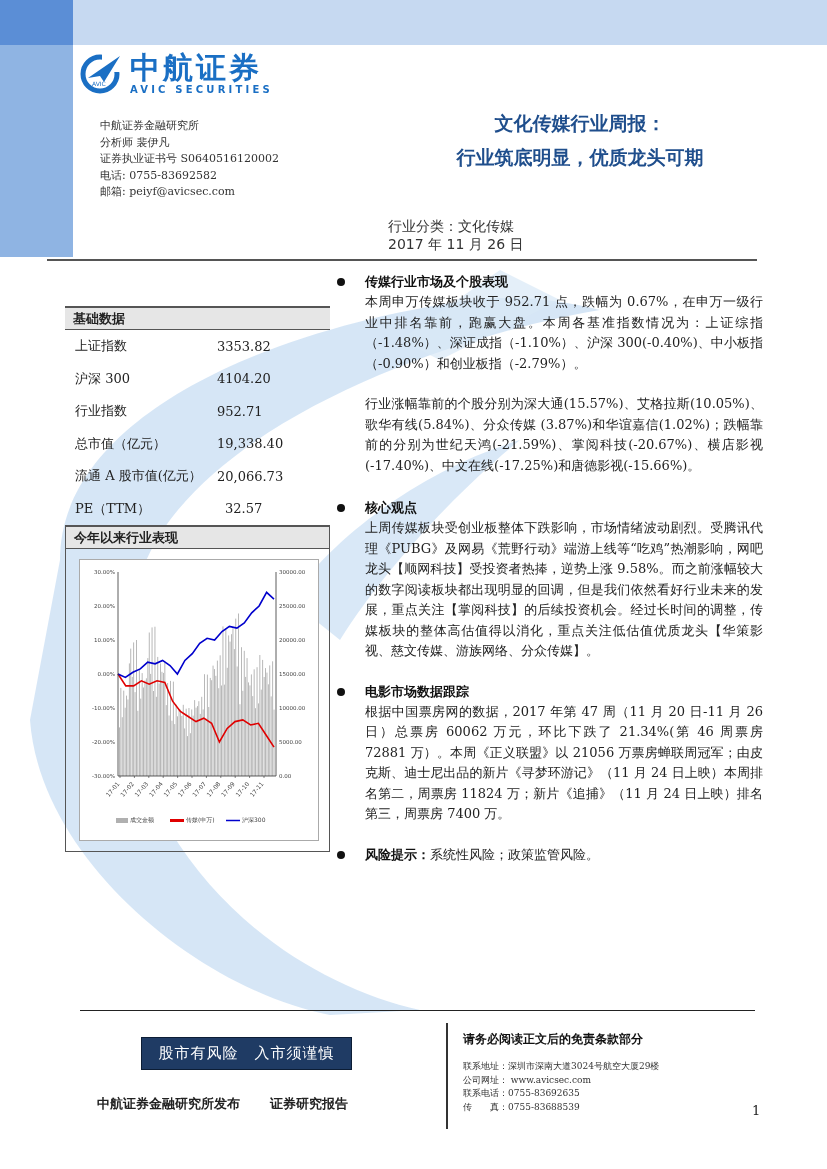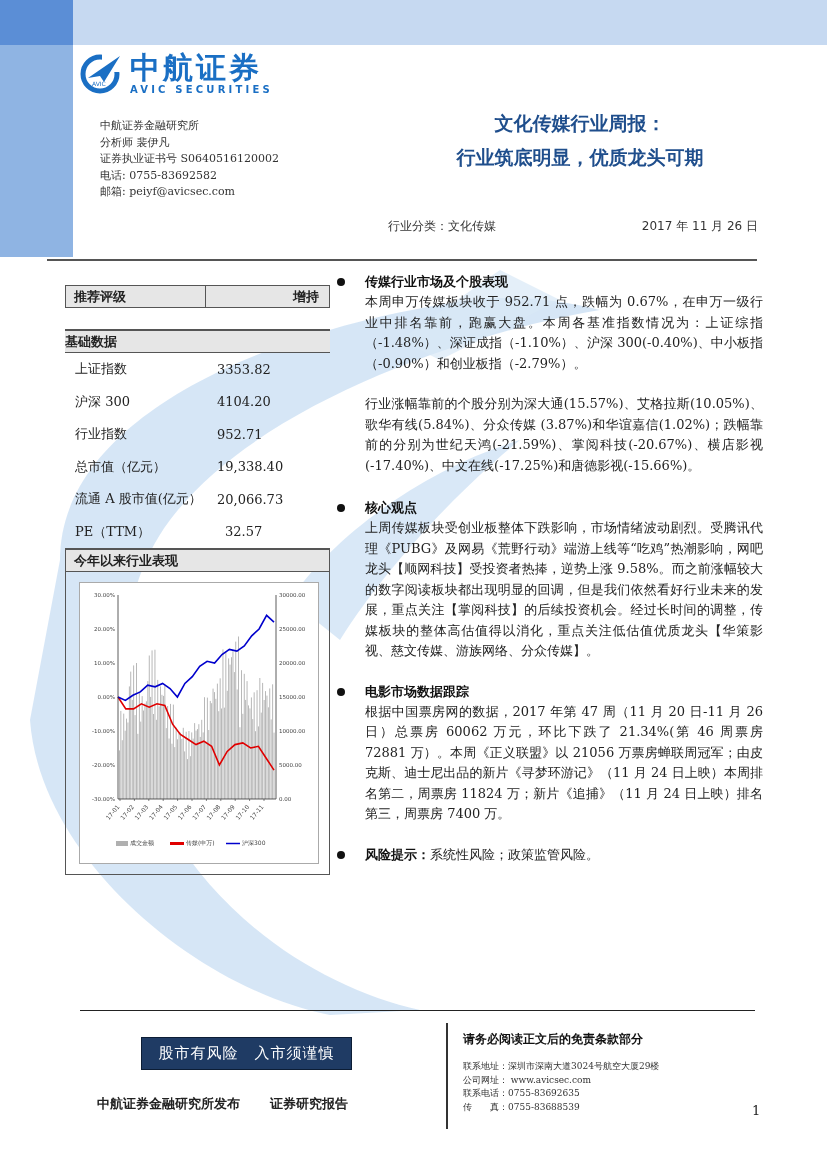"行业分类：文化传媒" .industry-line { flex-direction: none -> column; font-size: 12px -> 14px }
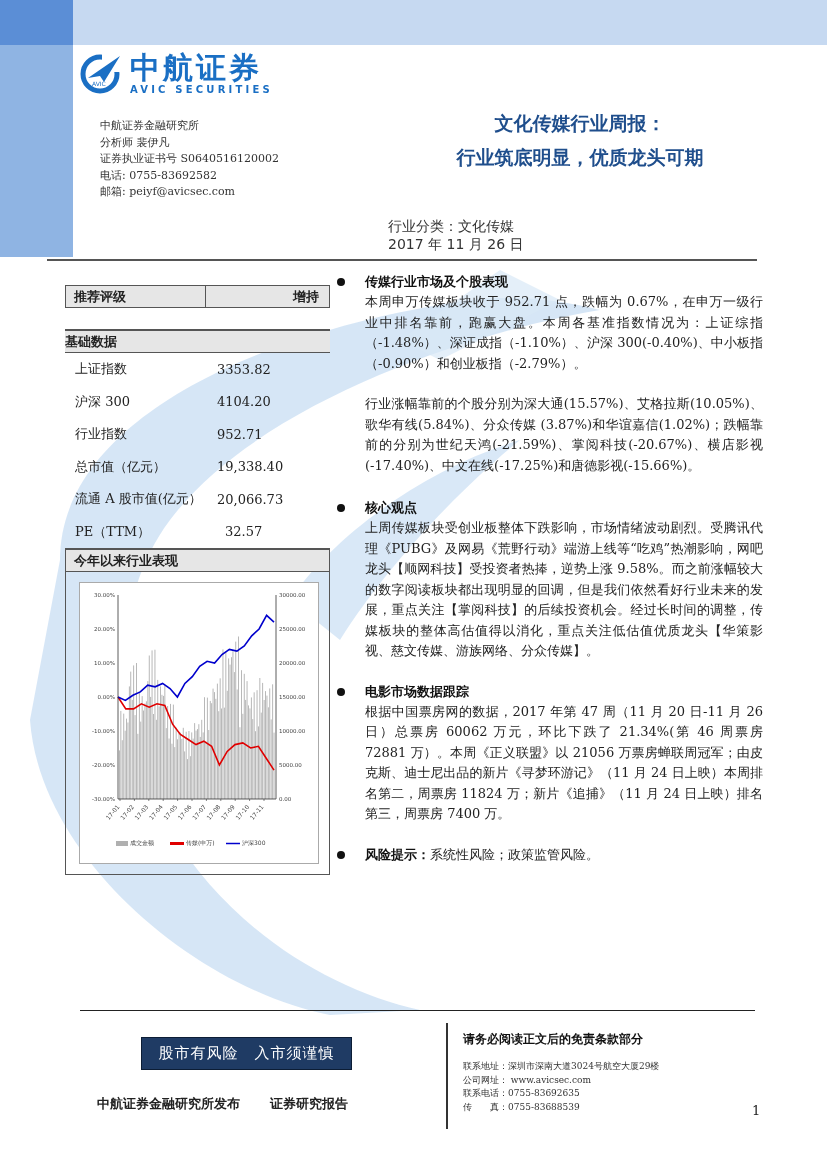"推荐评级" div.rating-box { html: <div> <span>推荐评级</span> <span>增持</span> </div> -> none }
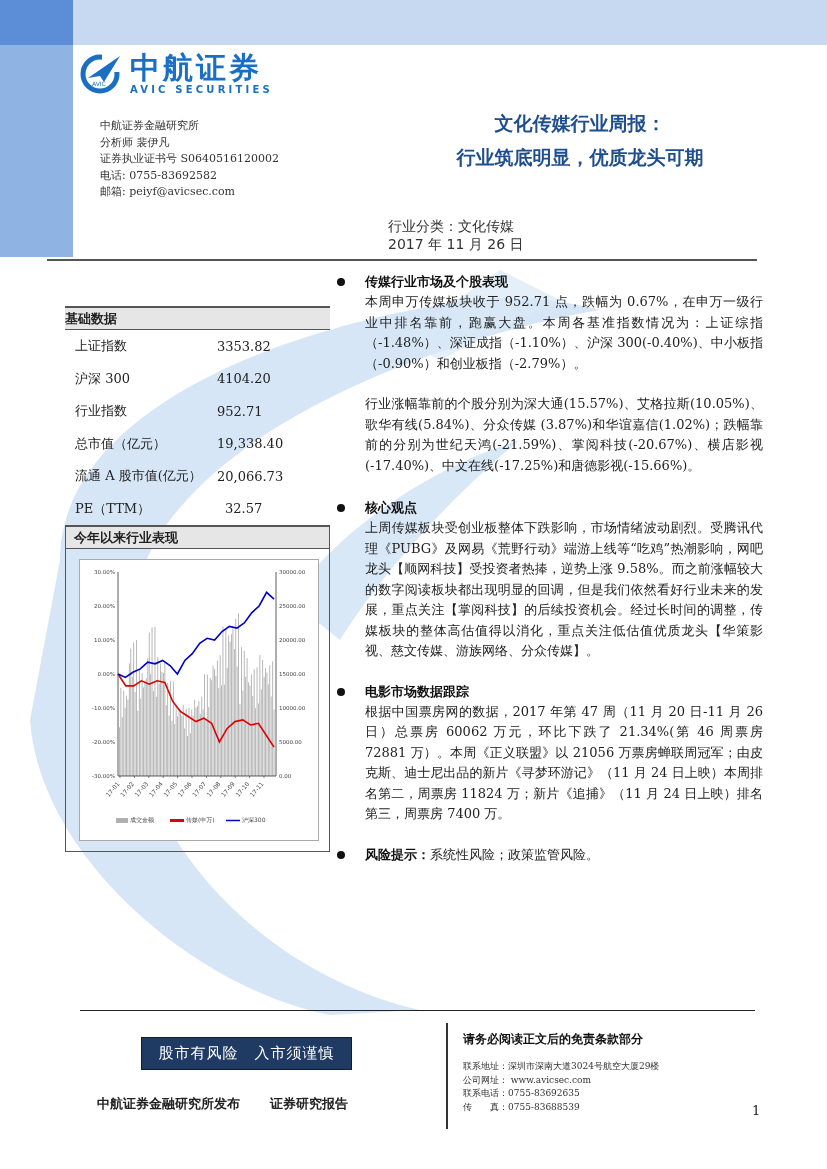"基础数据" .section-hdr { padding-left: none -> 8px }
